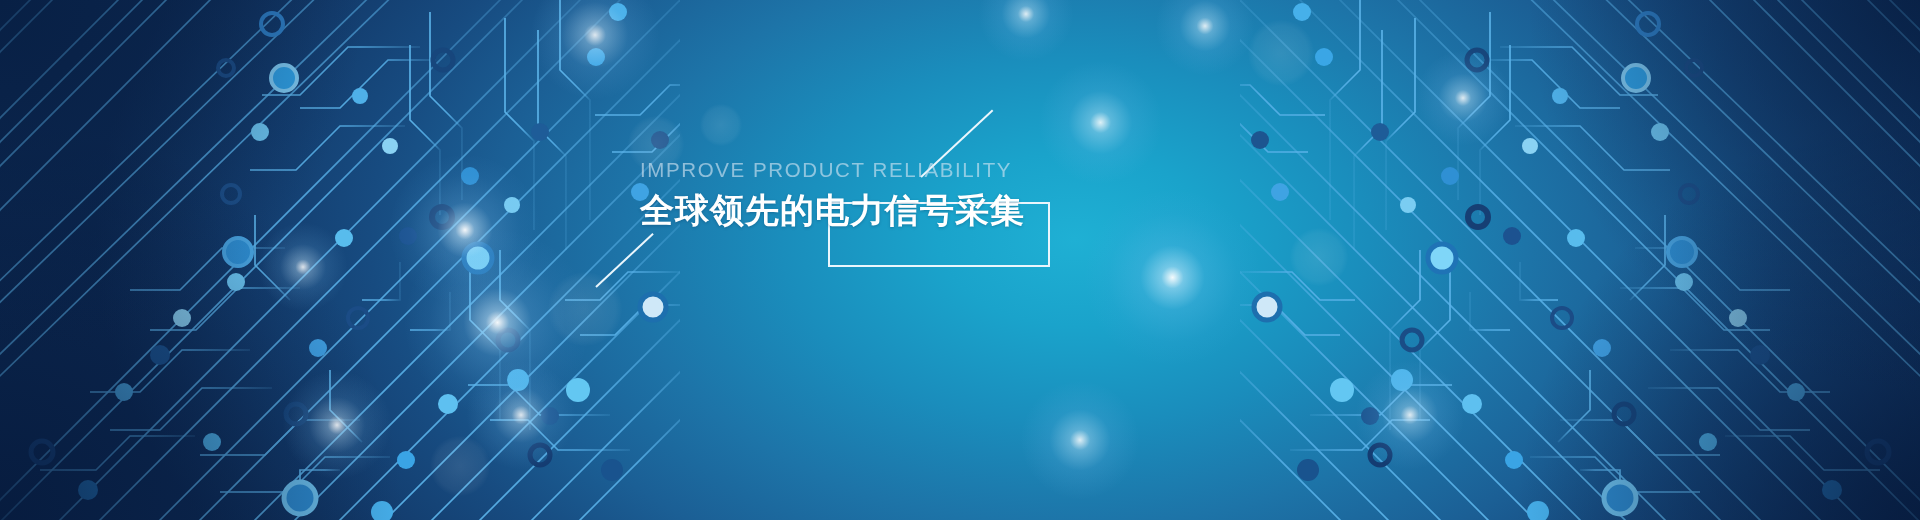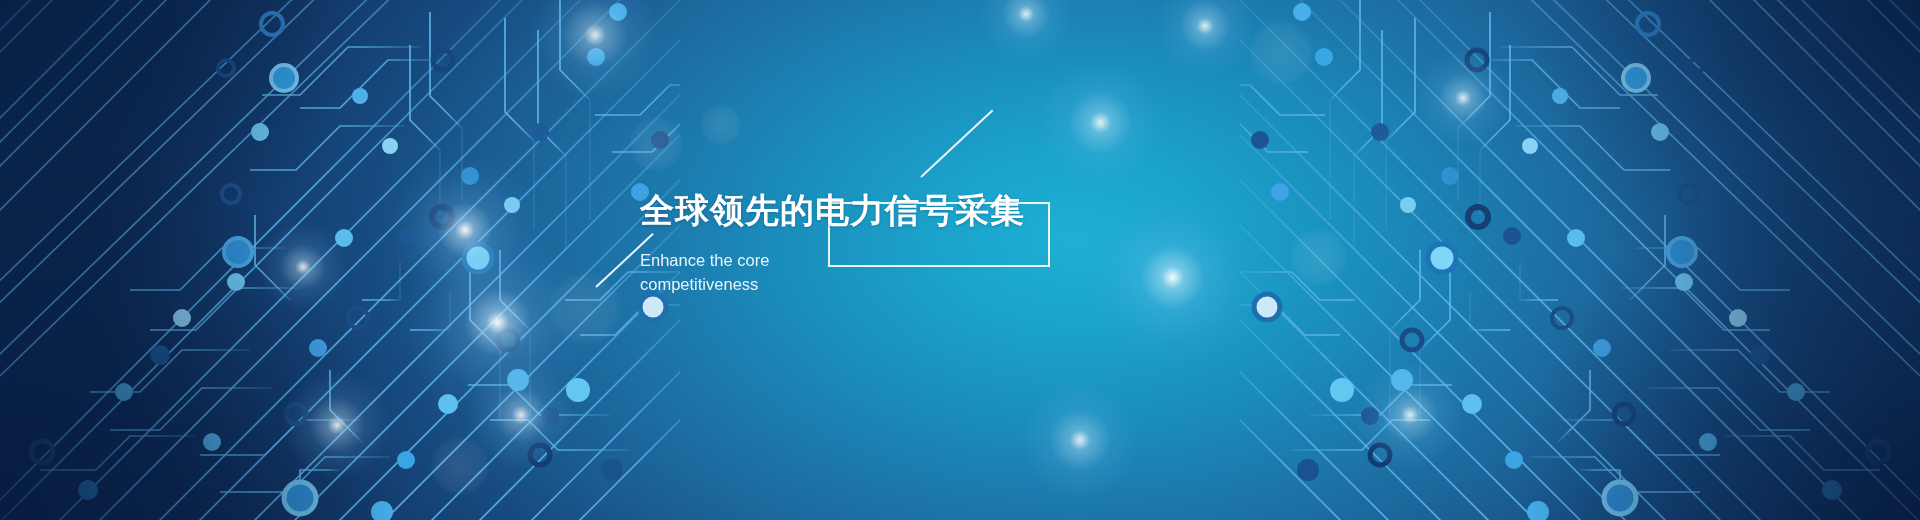"IMPROVE PRODUCT RELIABILITY" div { html: none -> <div>IMPROVE PRODUCT RELIABILITY</div> }
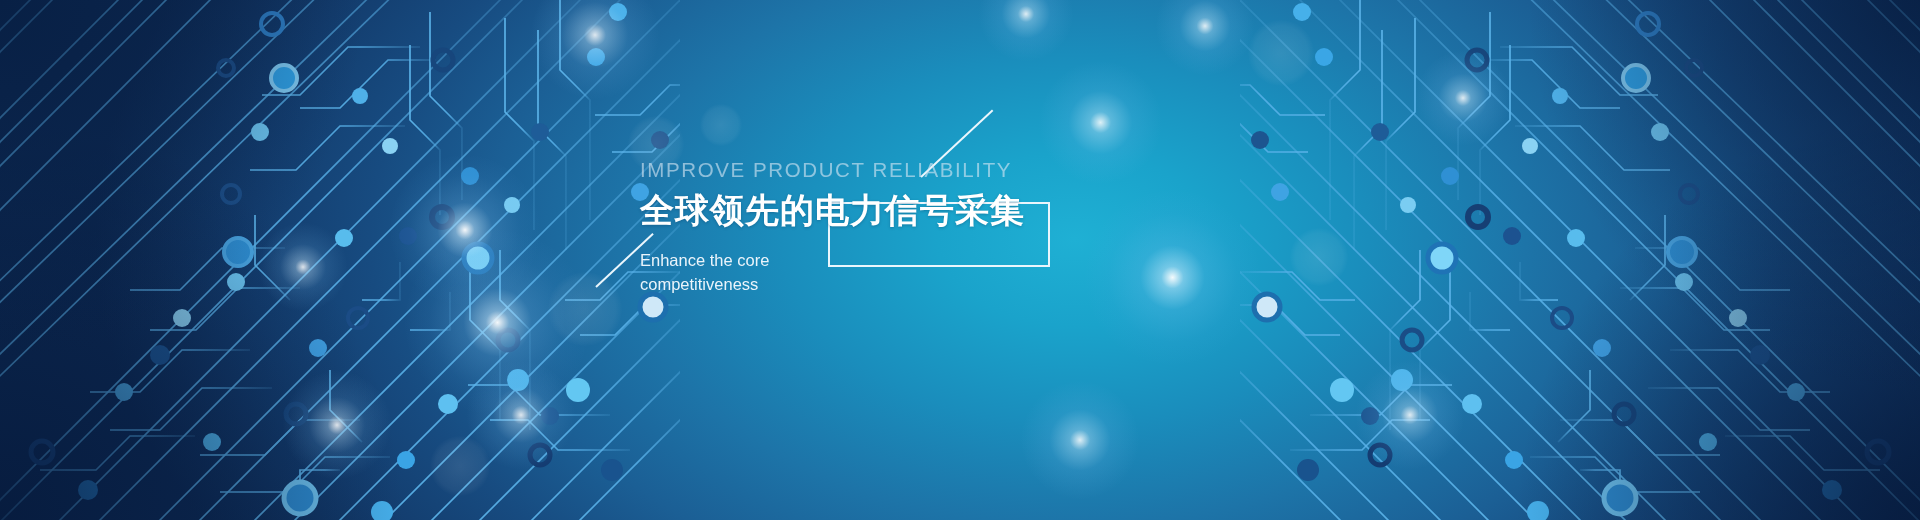"Enhance the core" div { html: <div> <div>Enhance the core</div> <div>competitiveness</div> </div> -> none }
